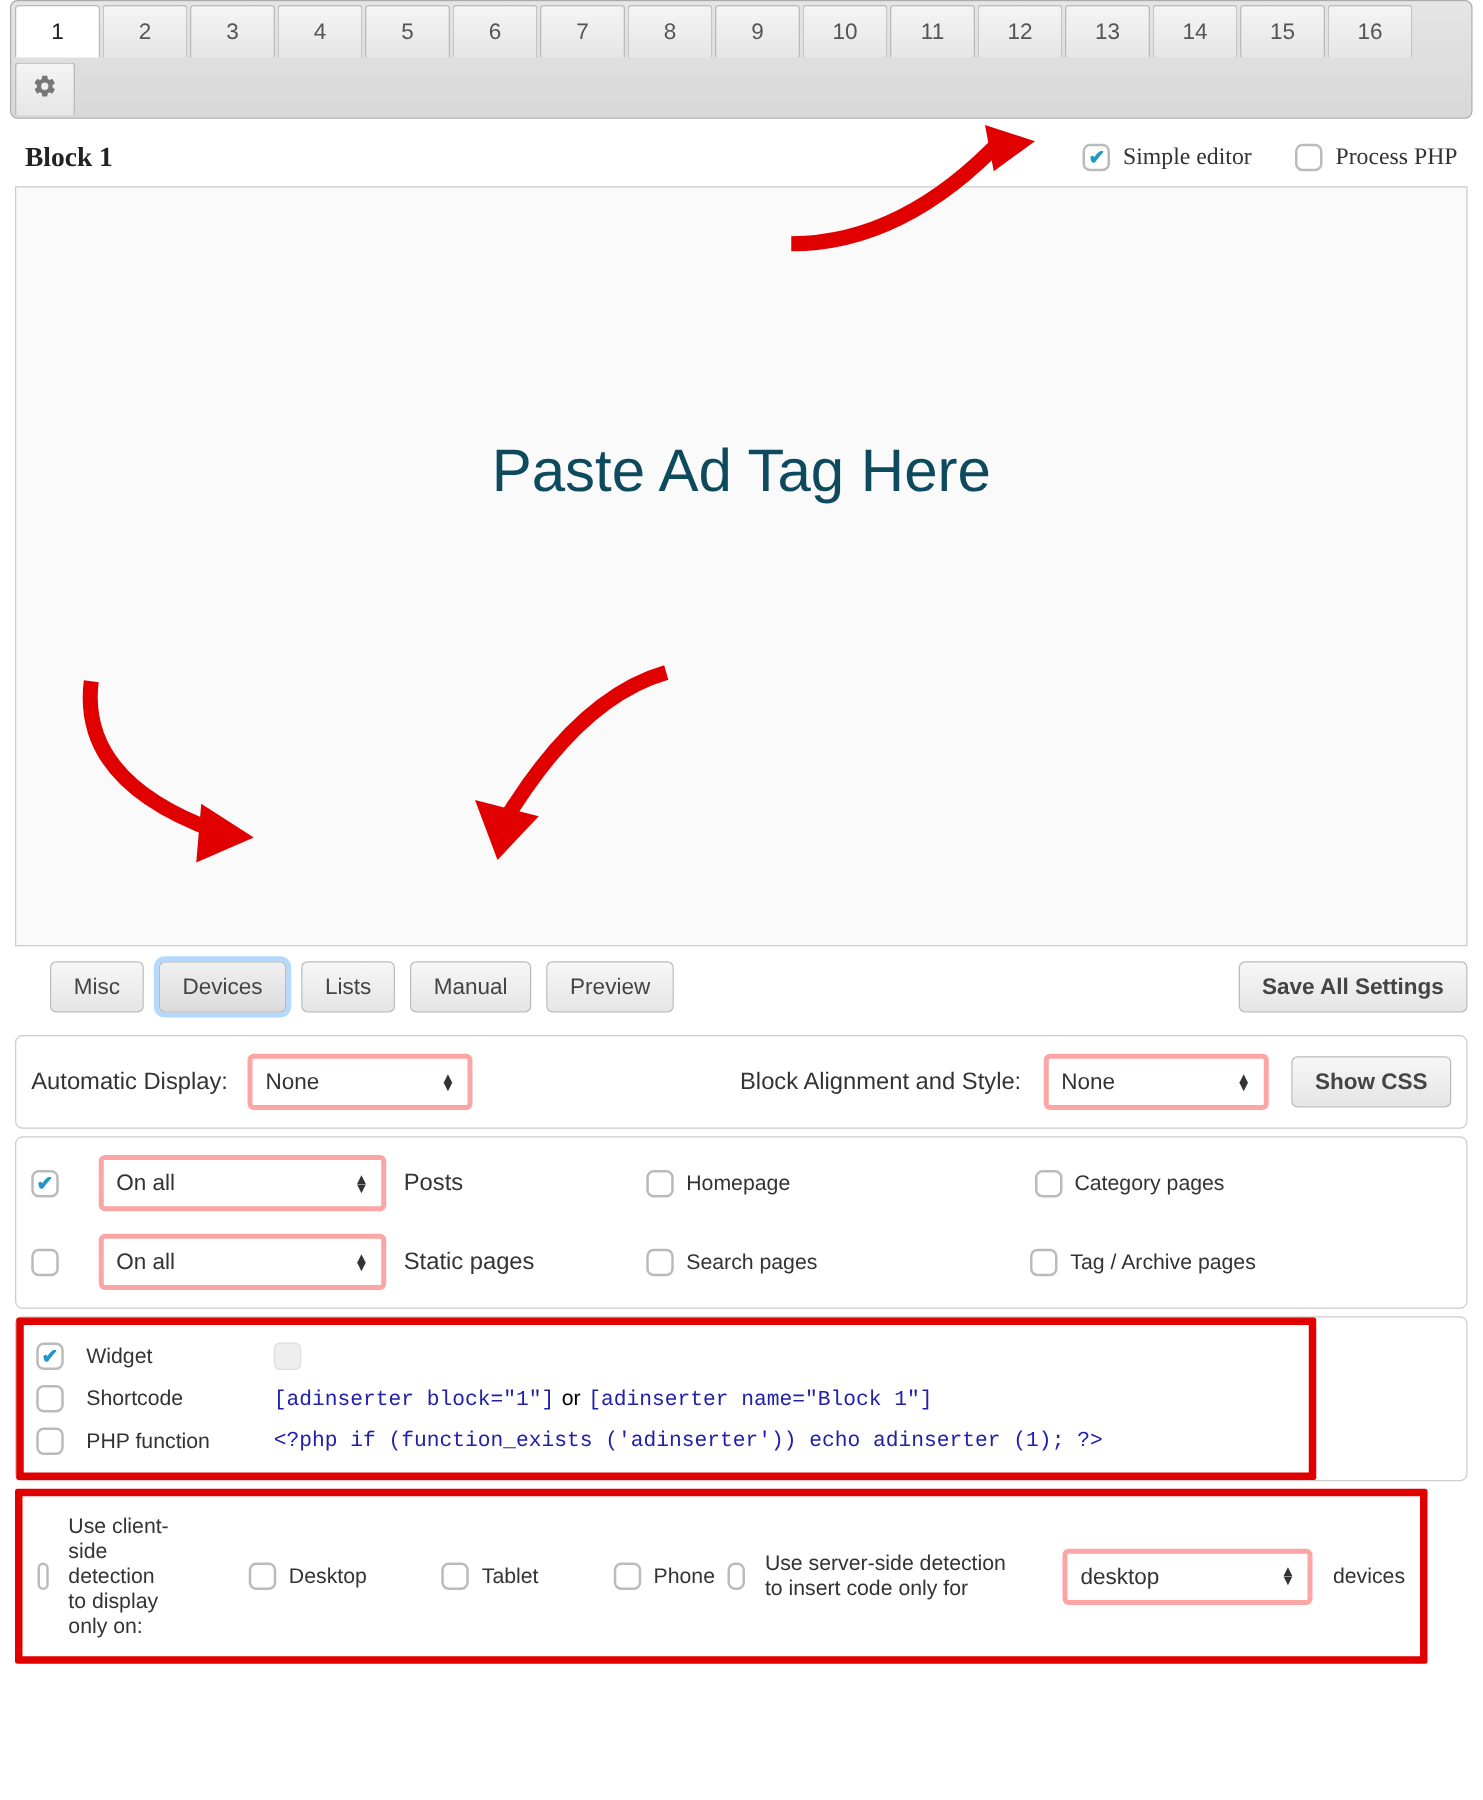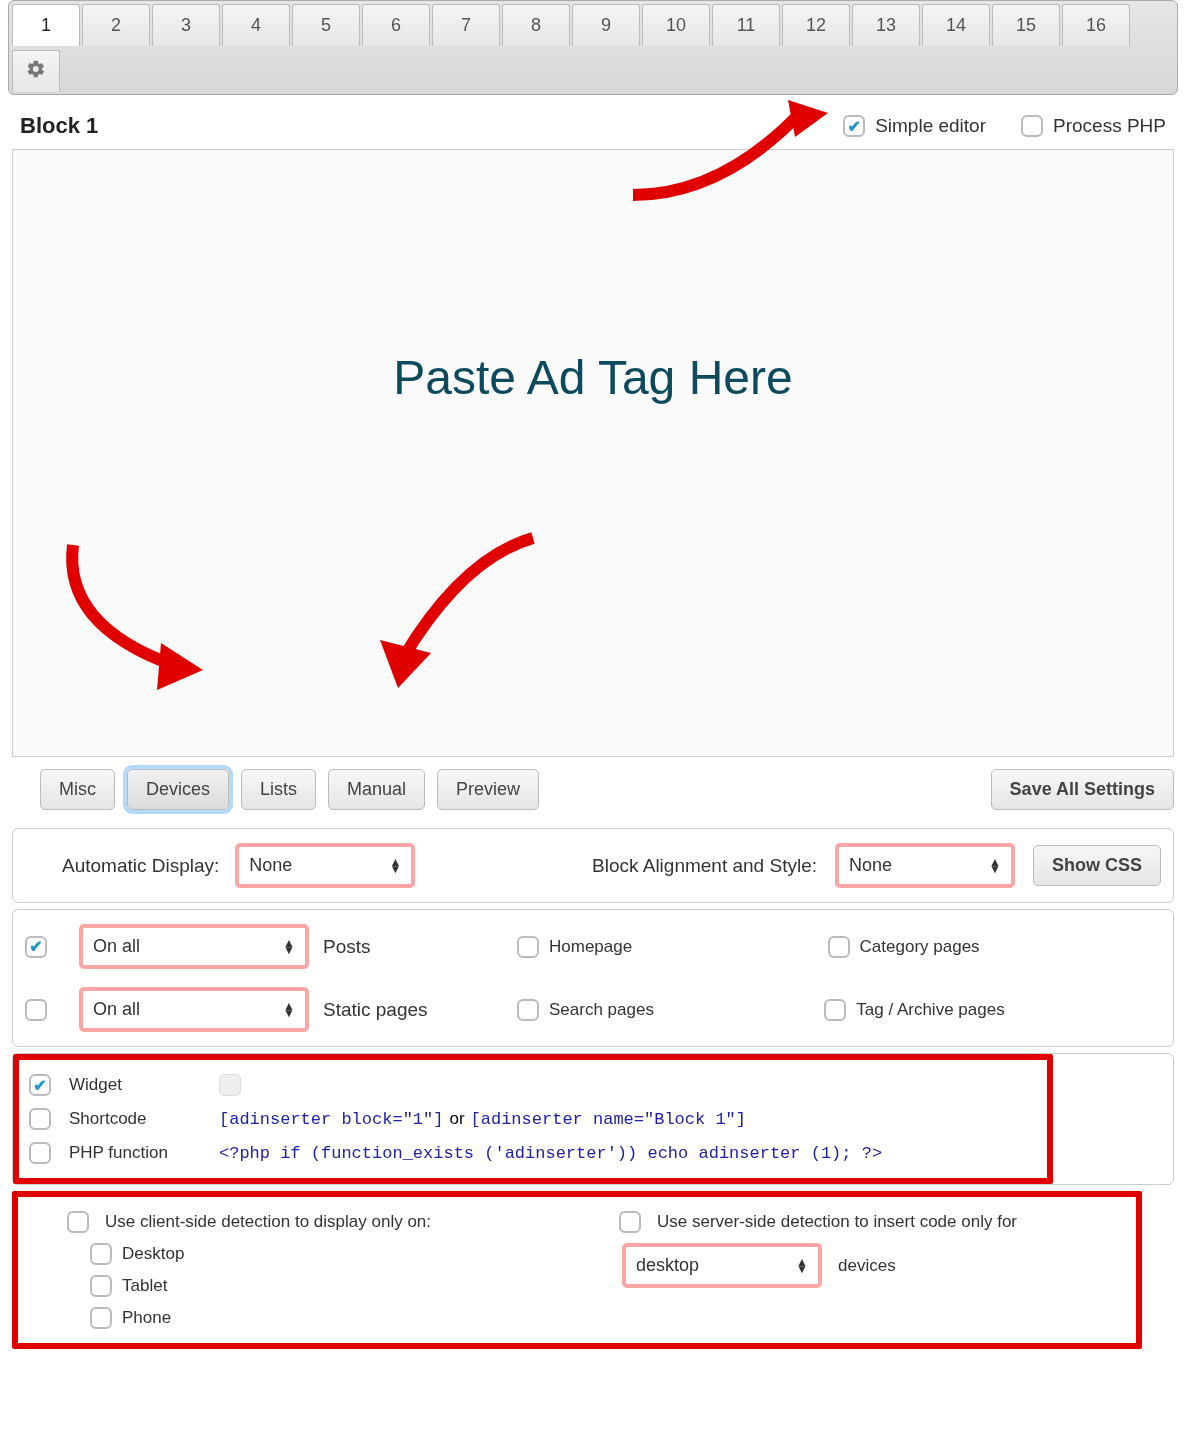"Block 1" .header-row { font-family: none -> Liberation Serif, serif }
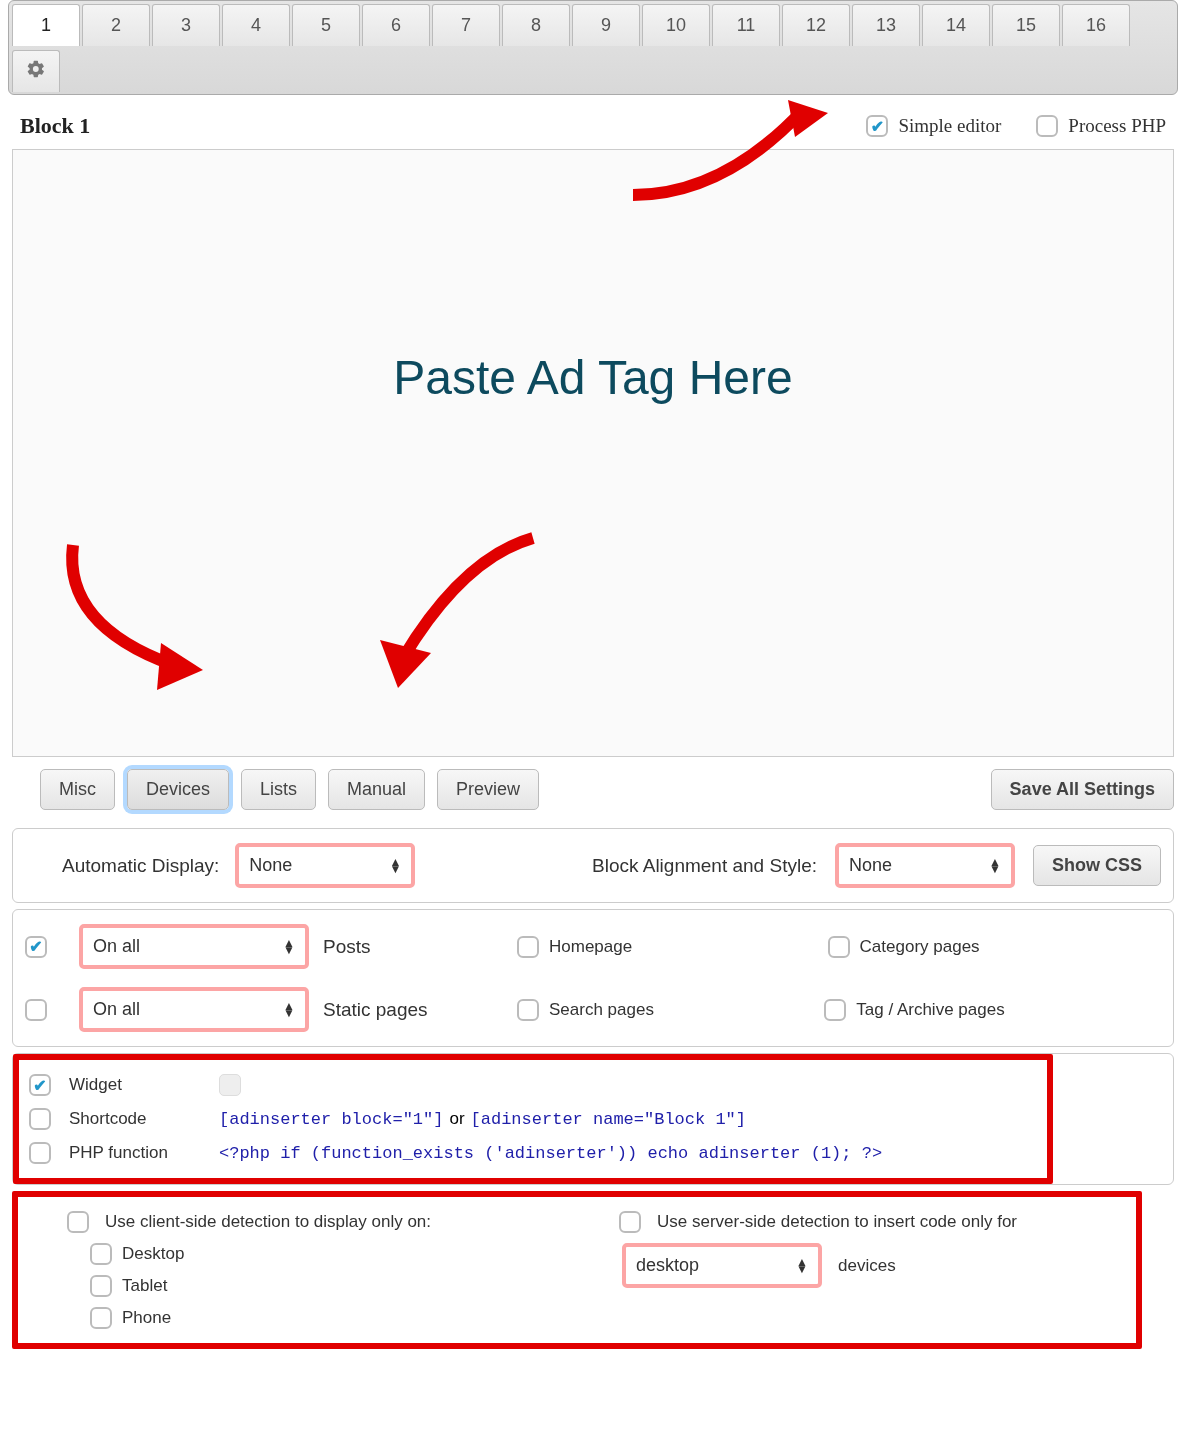"Automatic Display:" .row-flex { margin-left: 37px -> none }
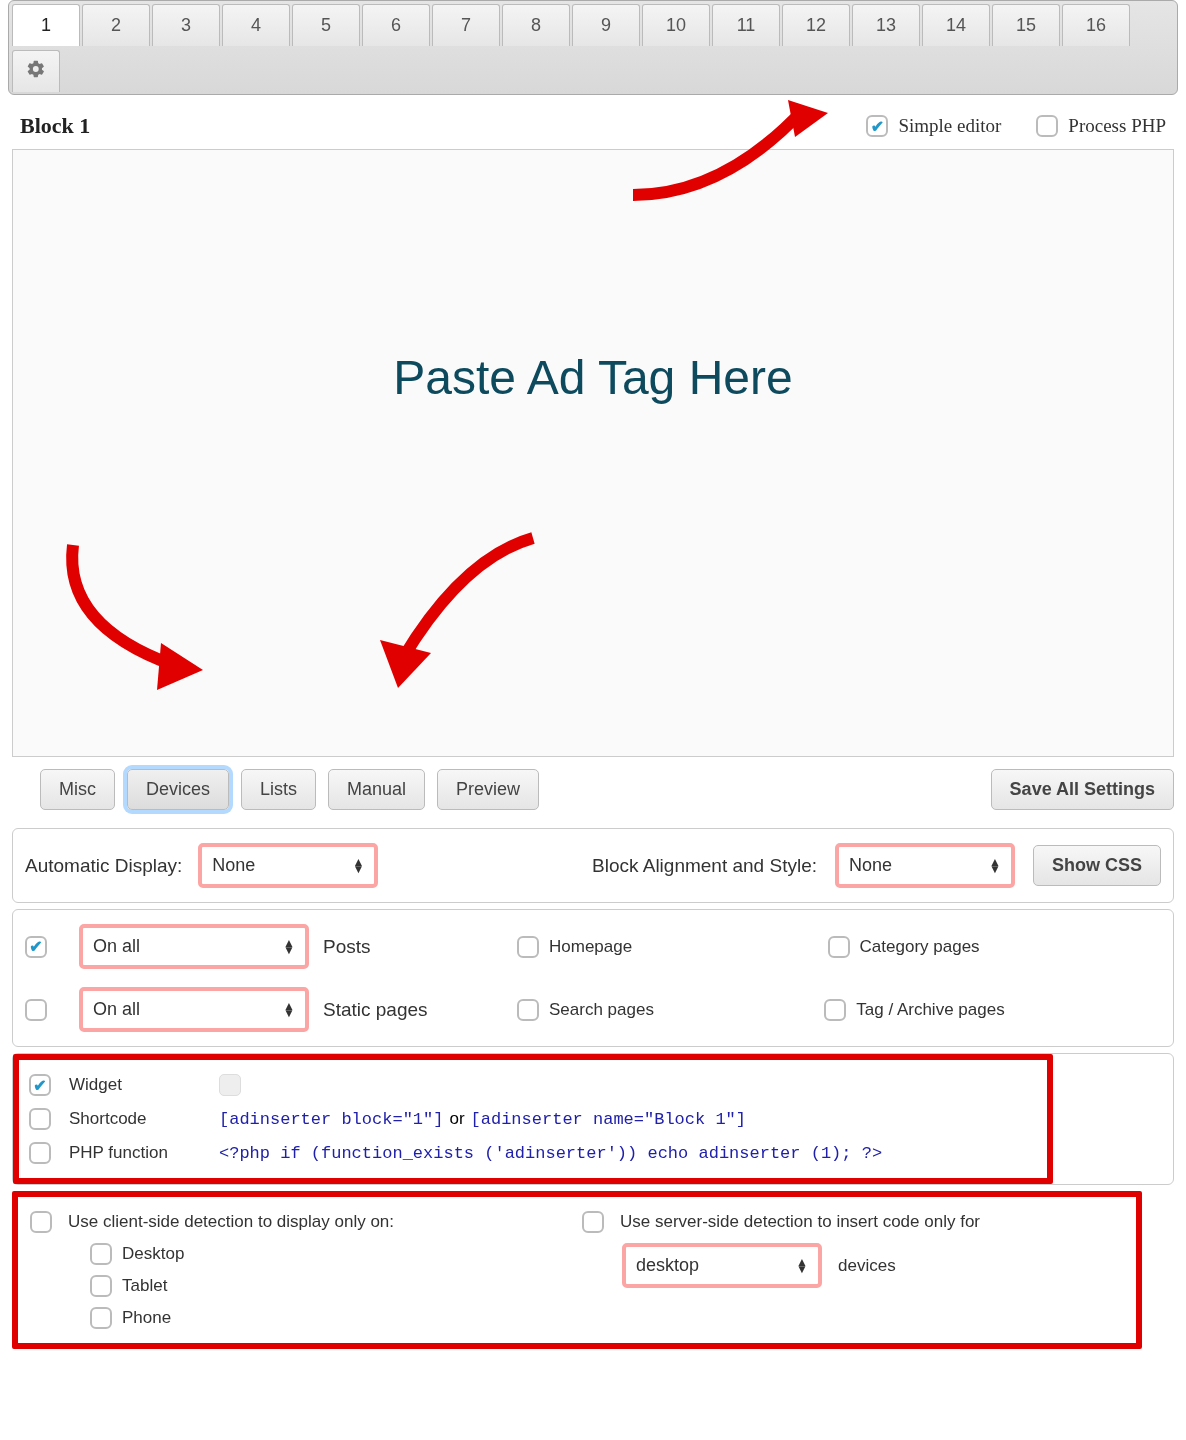"Use client-side detection to display" .detect-col { flex-direction: column -> row; gap: 10px -> 0 }
